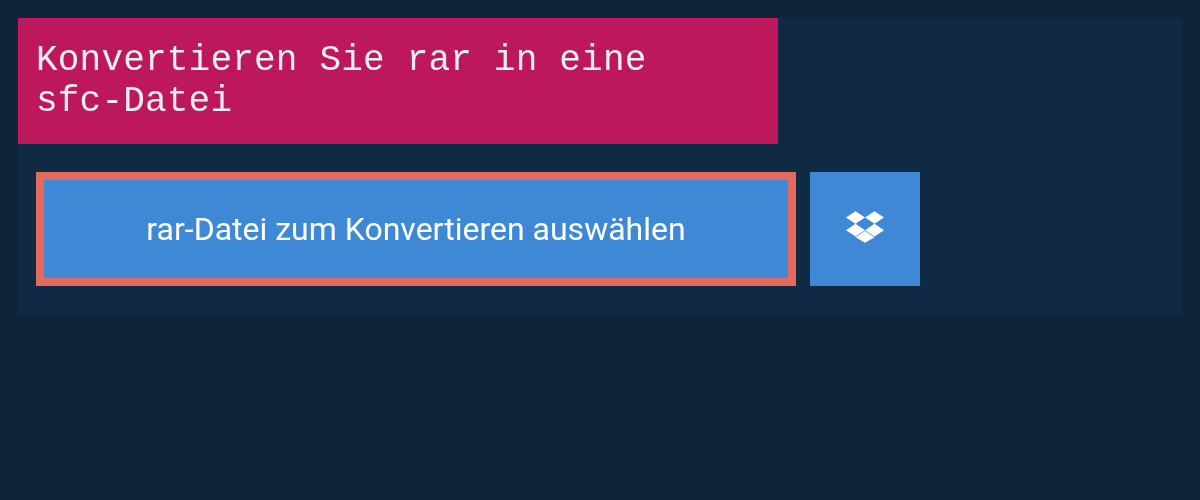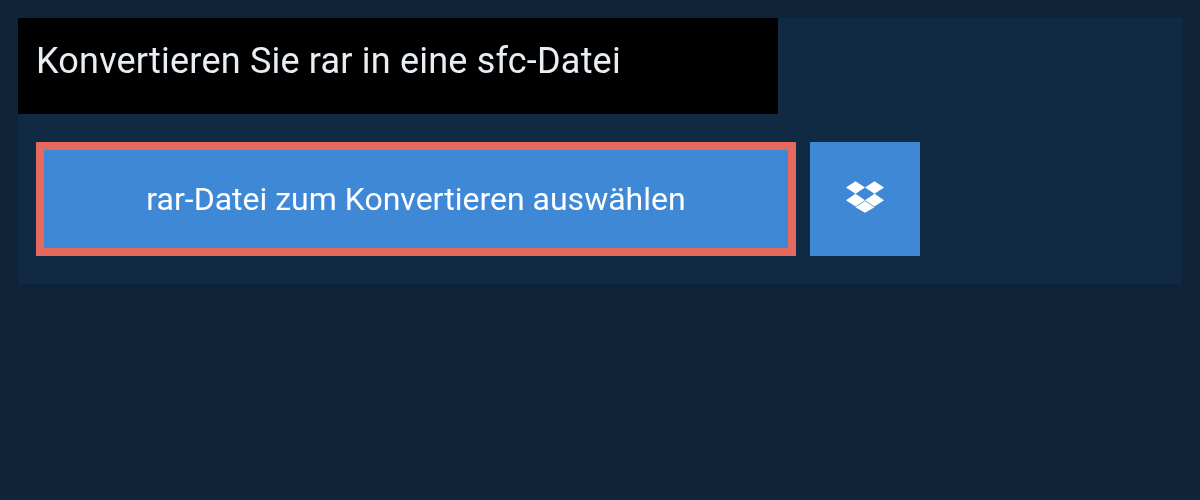"Konvertieren Sie rar in eine" .header { background-color: #000000 -> #be185d; font-family: none -> Liberation Mono, monospace; padding: 22px 30px 32px 18px -> 22px 30px 22px 18px }
